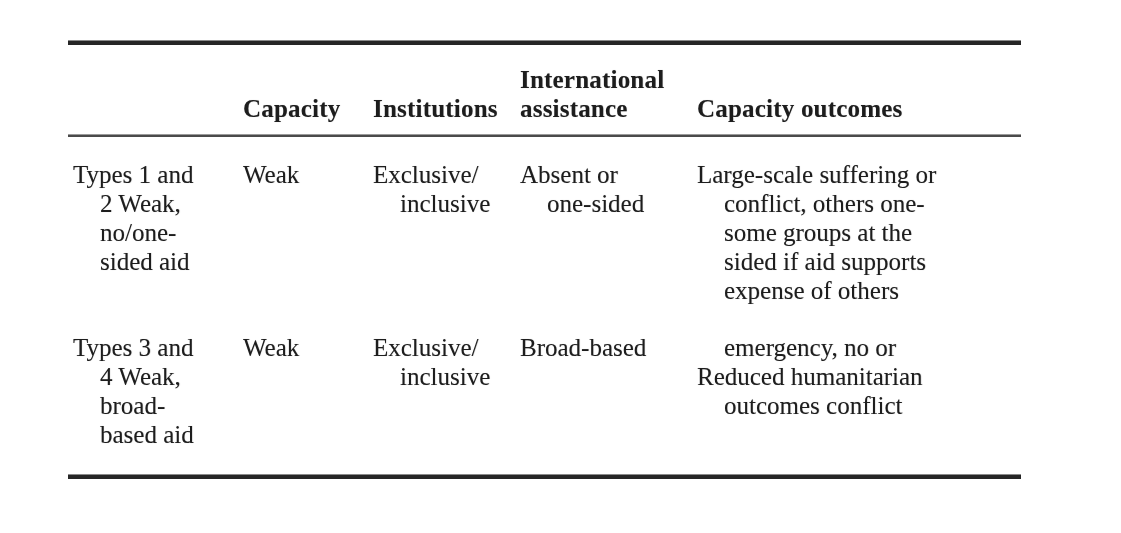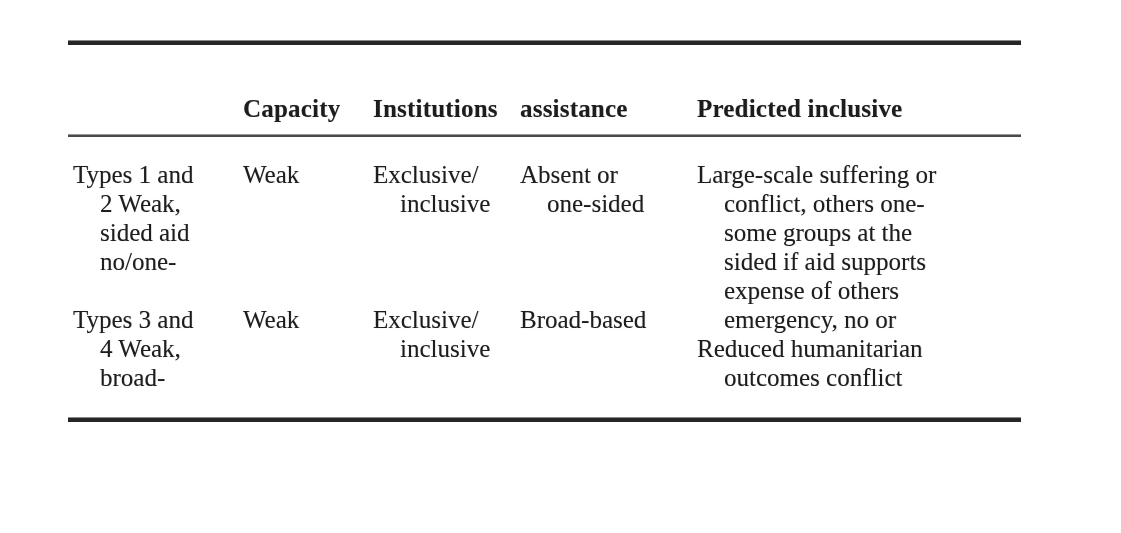"International" div.line { html: none -> <div>International</div> }
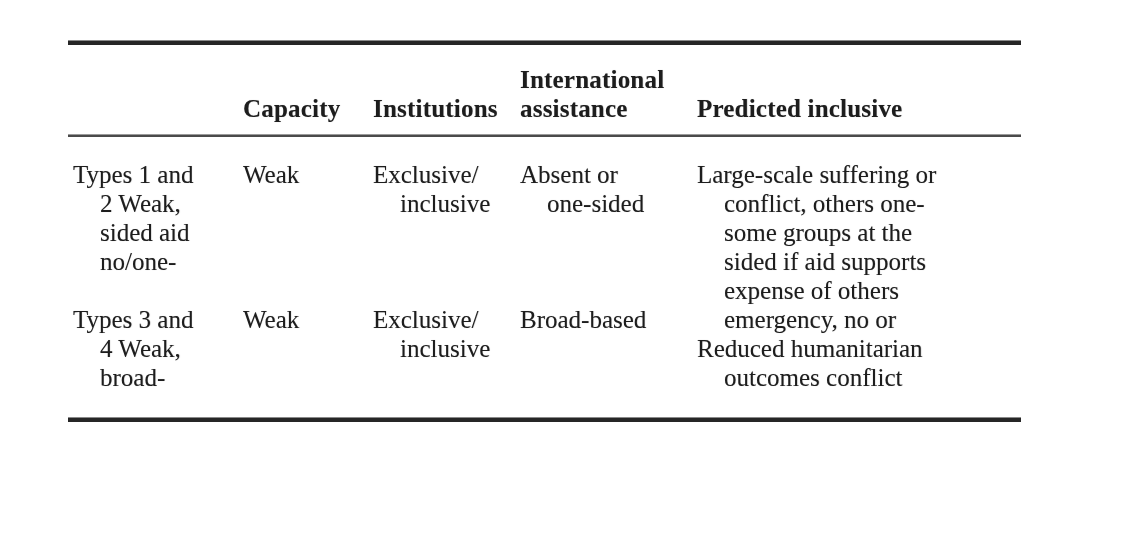"Predicted inclusive" div.line { text: Predicted inclusive -> Capacity outcomes }
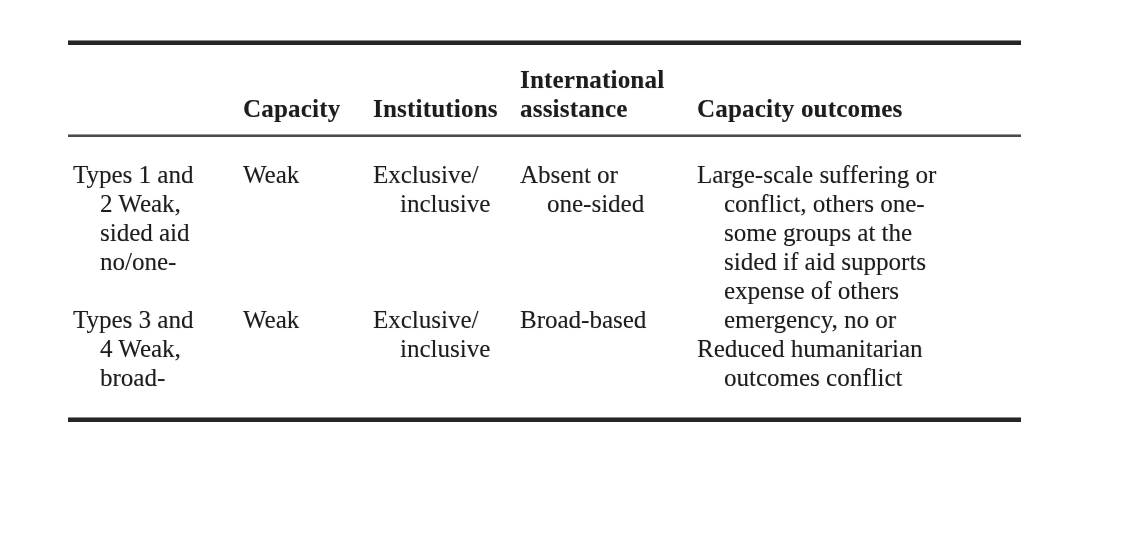"sided aid" div.line { order: before "no/one-" -> after "no/one-" }
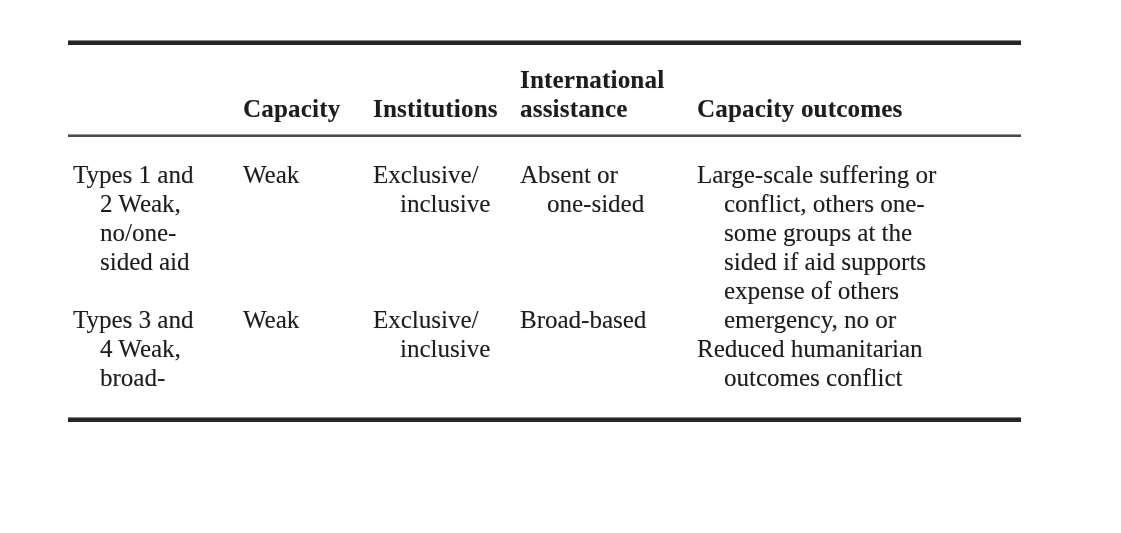"Types 3 and" .data-row + .data-row { margin-top: none -> 28px }
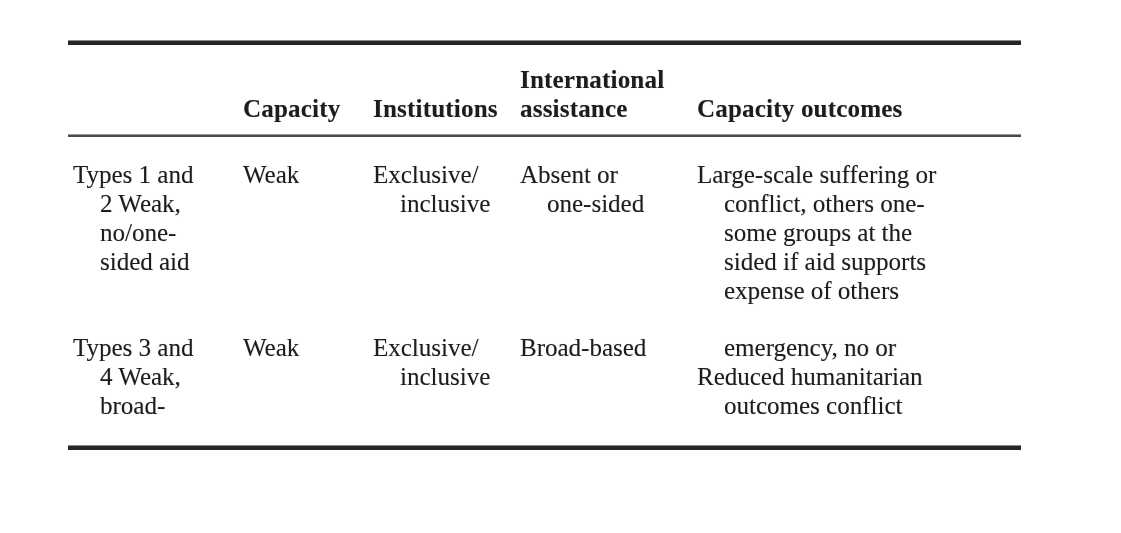"based aid" div.line { html: none -> <div>based aid</div> }
